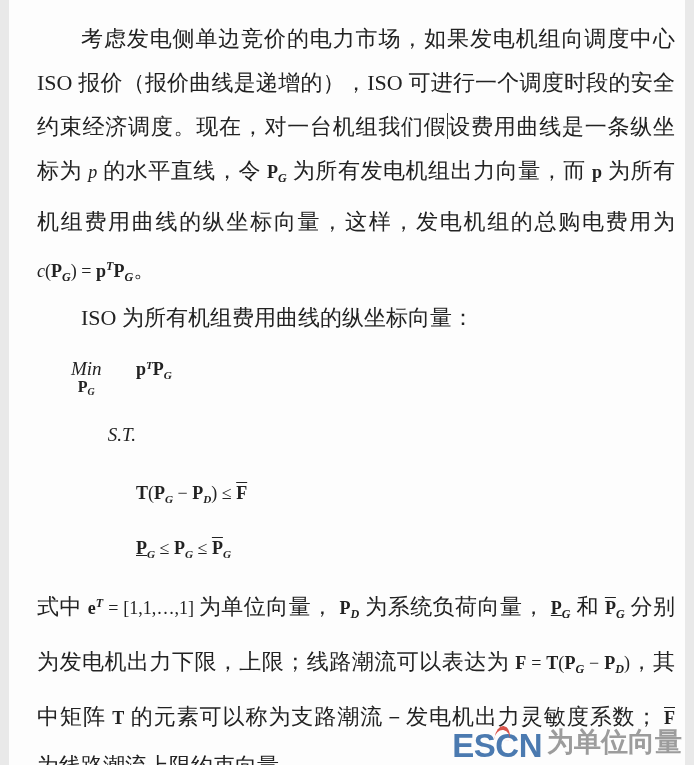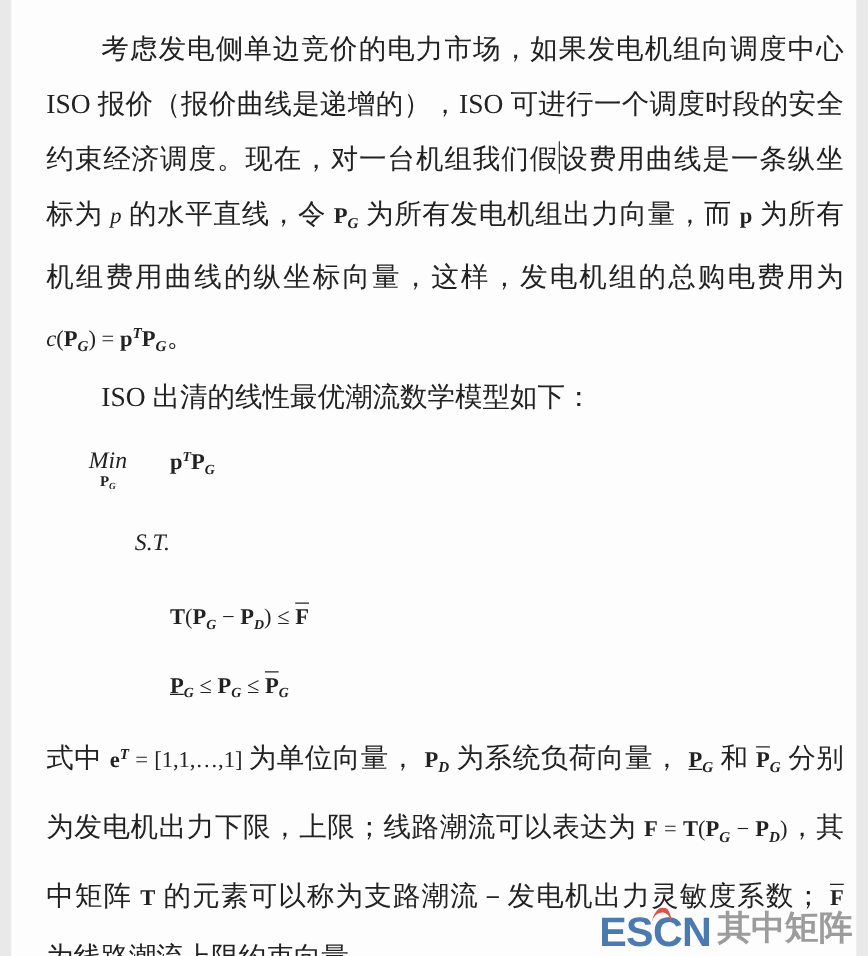"ISO 出清的线性最优潮流数学模型如下：" span { text: 出清的线性最优潮流数学模型如下 -> 为所有机组费用曲线的纵坐标向量 }
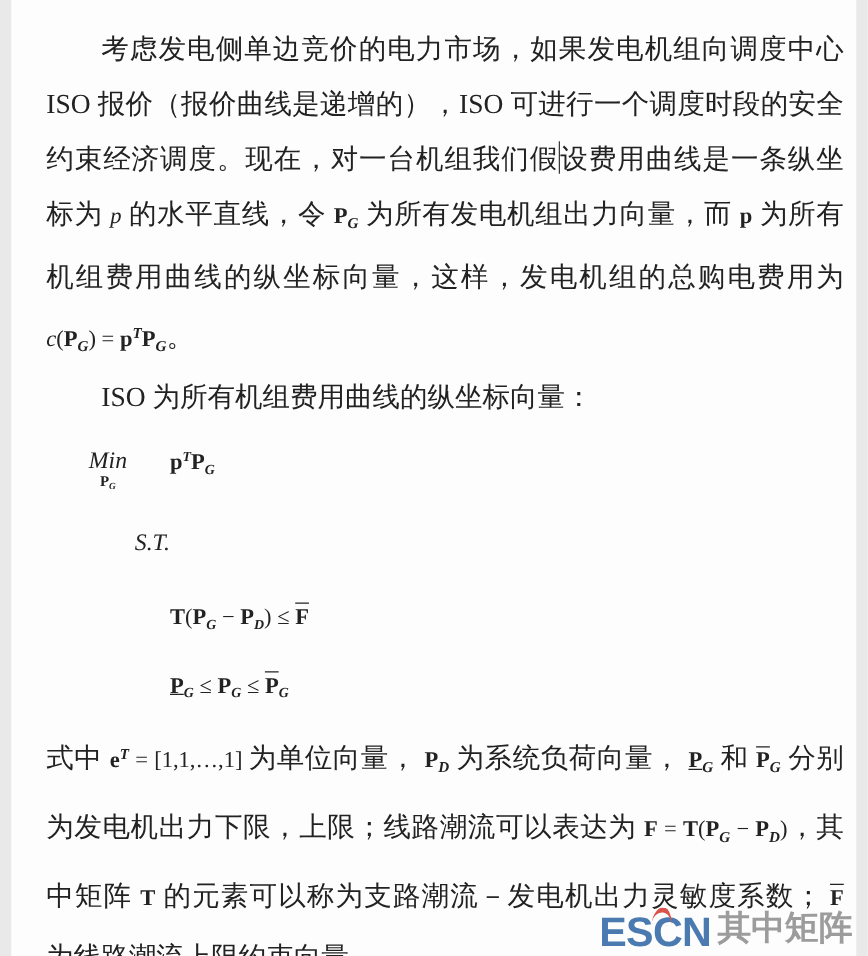"PG" .stack .bot { font-size: 12px -> 16px }
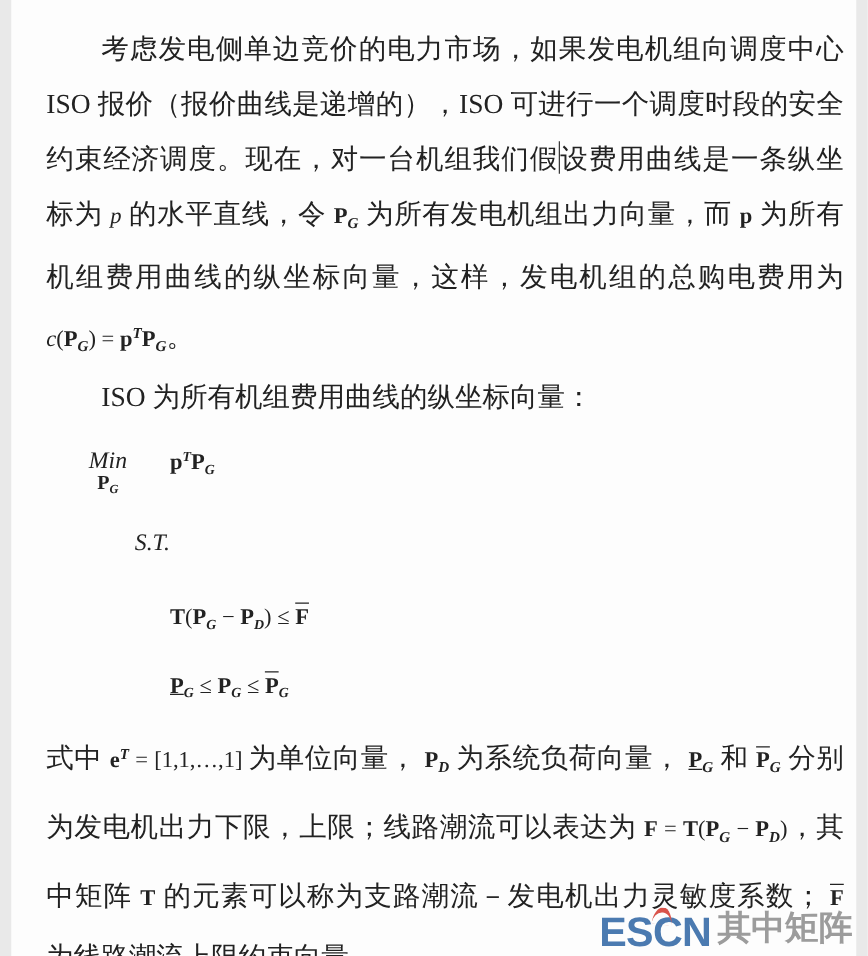"其中矩阵" span.wm-cjk { text: 其中矩阵 -> 为单位向量 }
